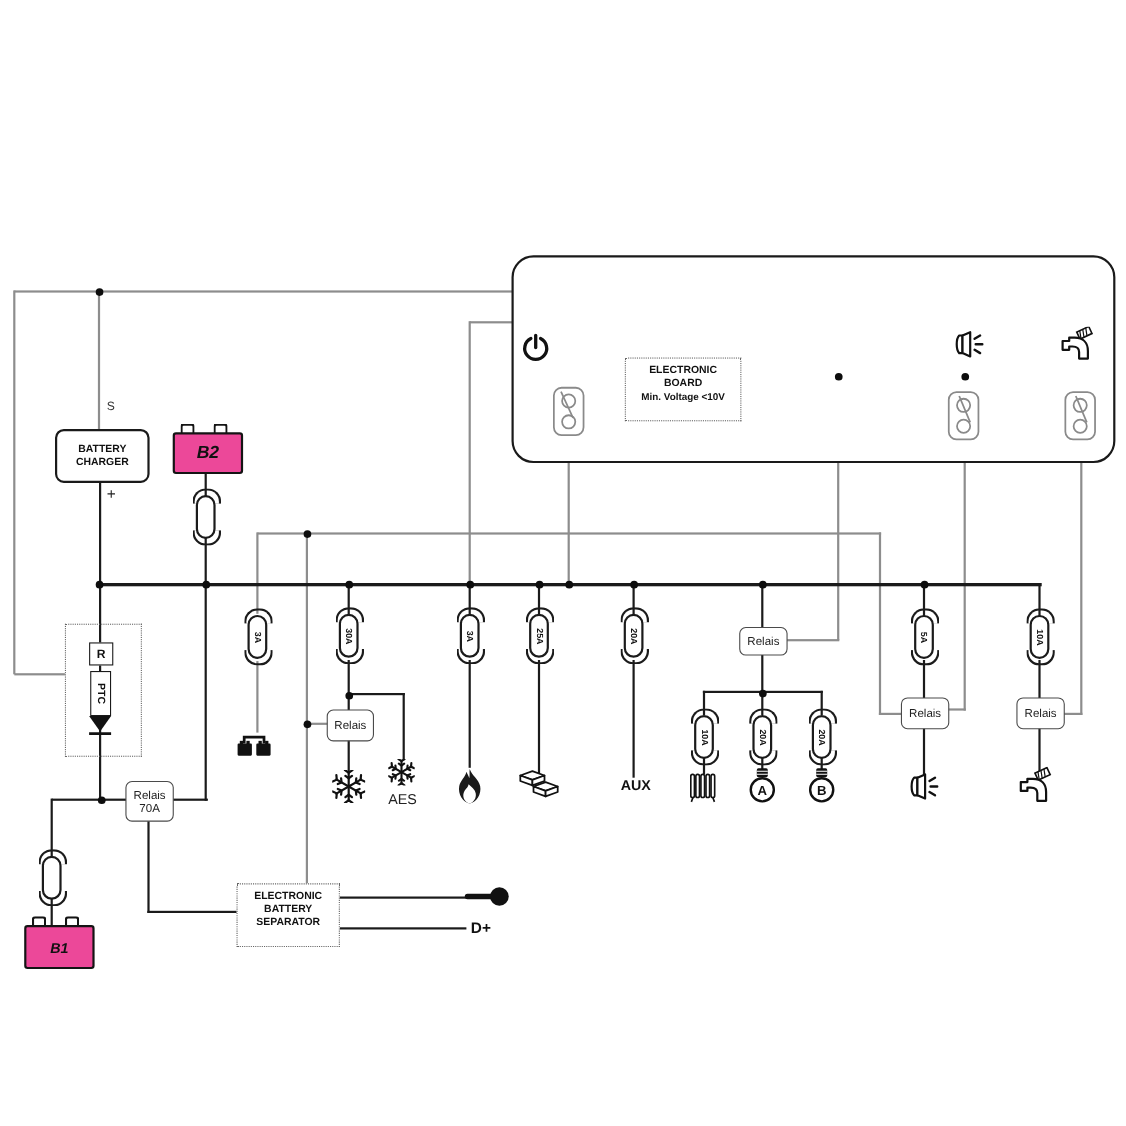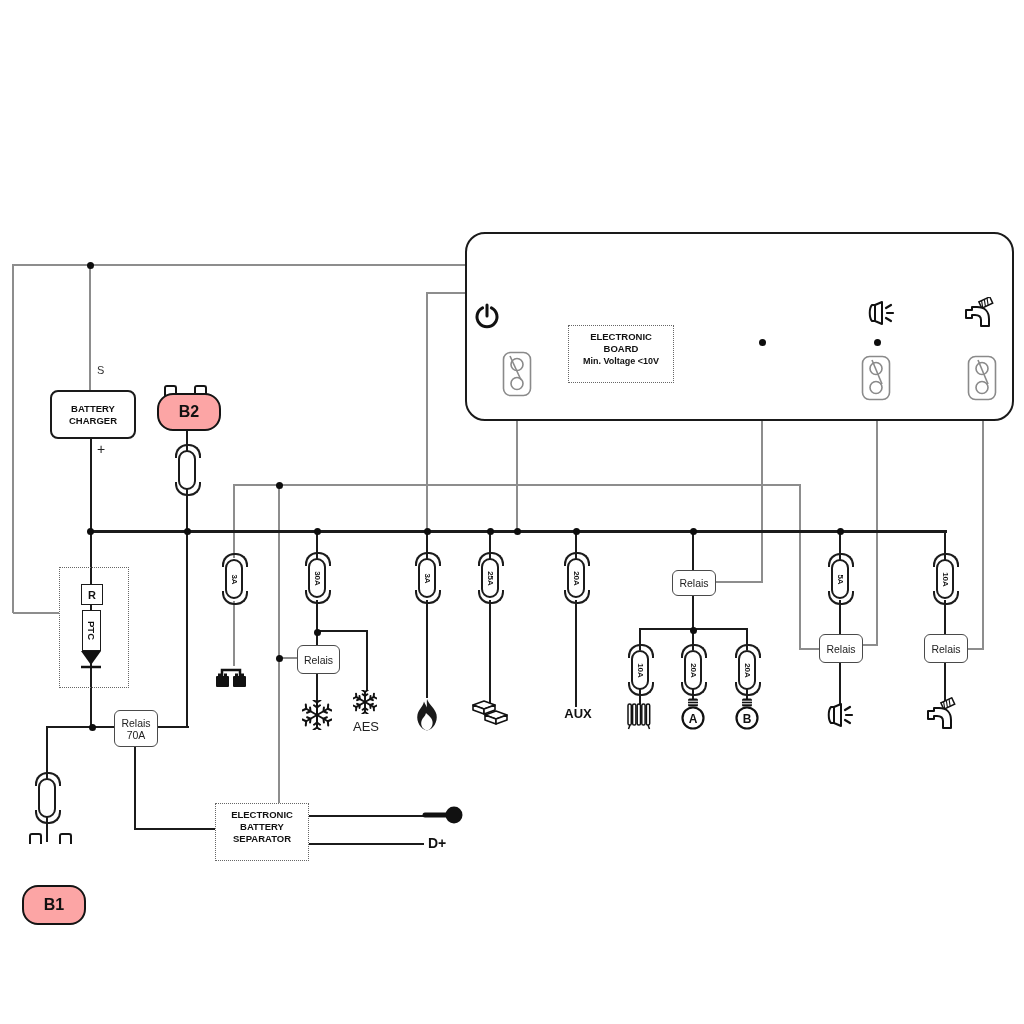"B2" .tbox { background: #fca5a5 -> #ec4899; border-radius: 16px -> 3px; font-style: none -> italic }
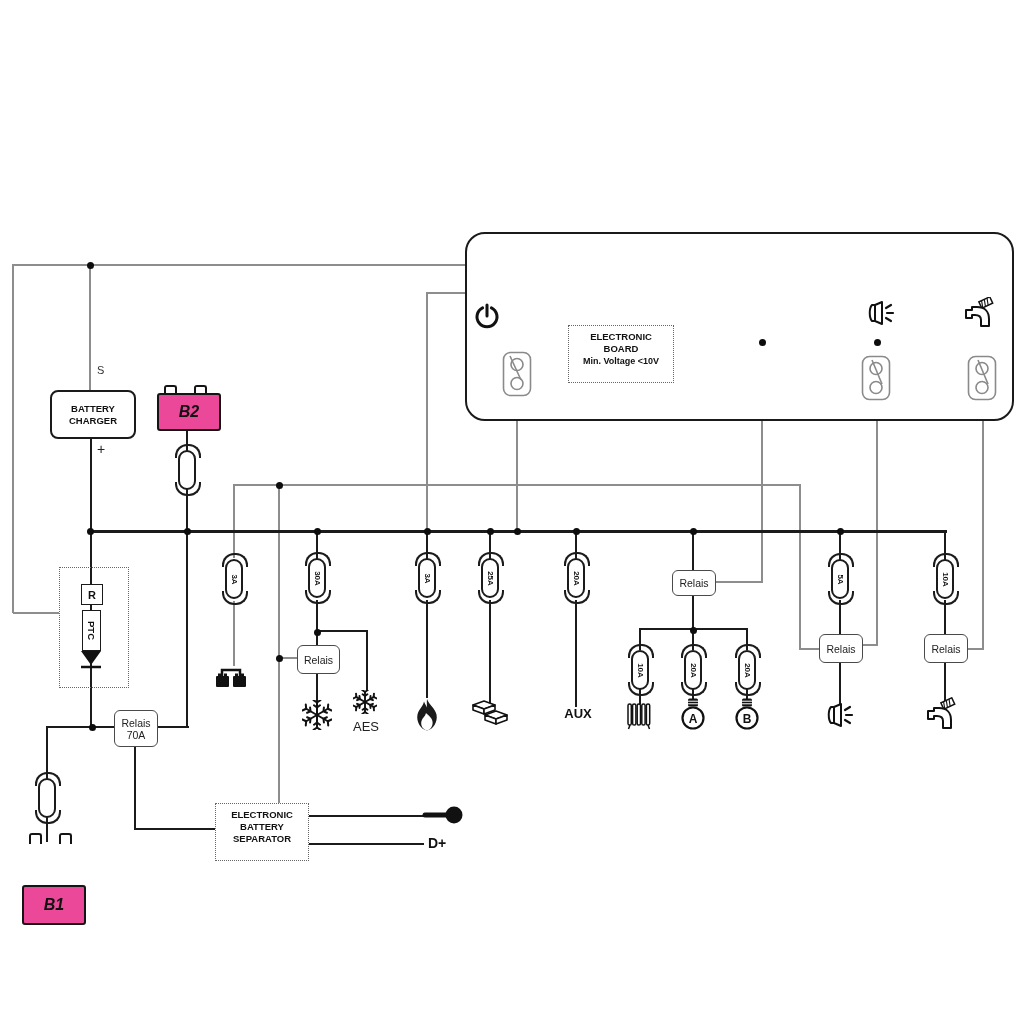"B1" div.tbox { font-size: 16px -> 13px; top: 885px -> 841px }
